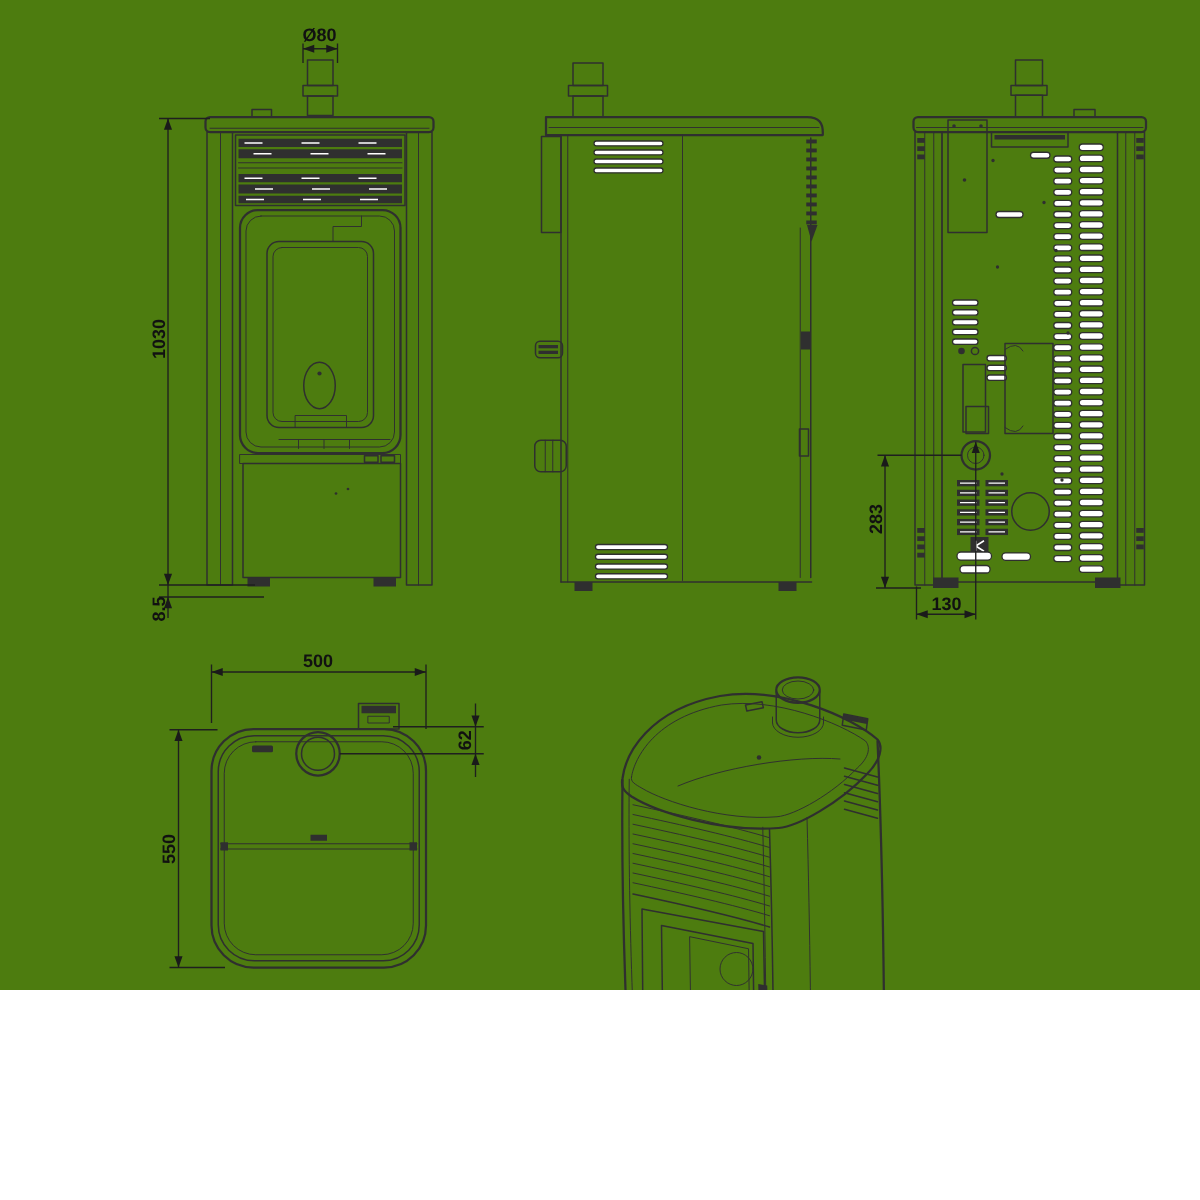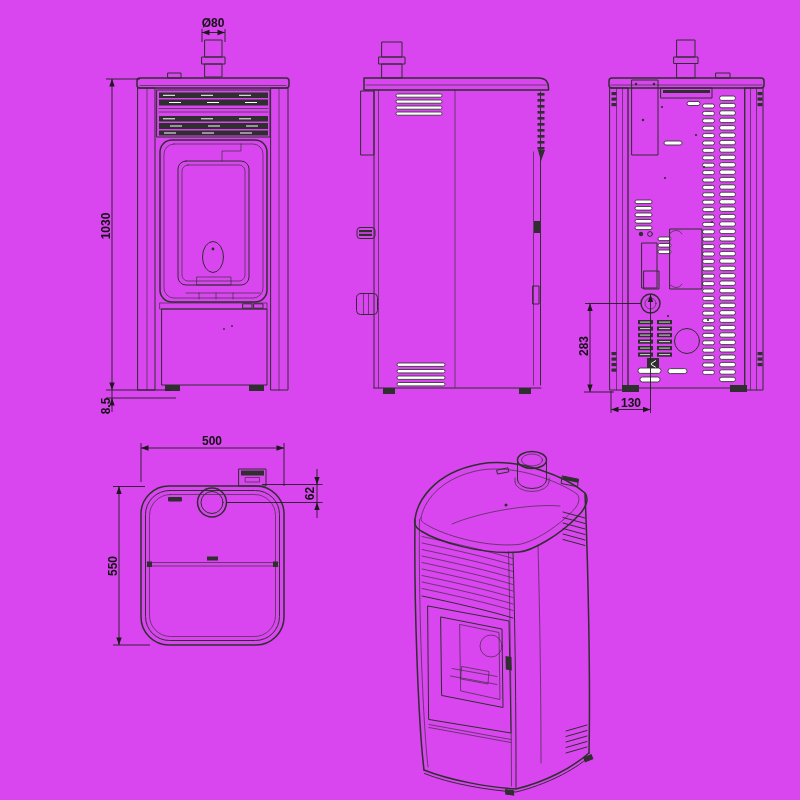"Ø80" .sheet { background: #d946ef -> #4d7c0f; height: 800px -> 660px }
